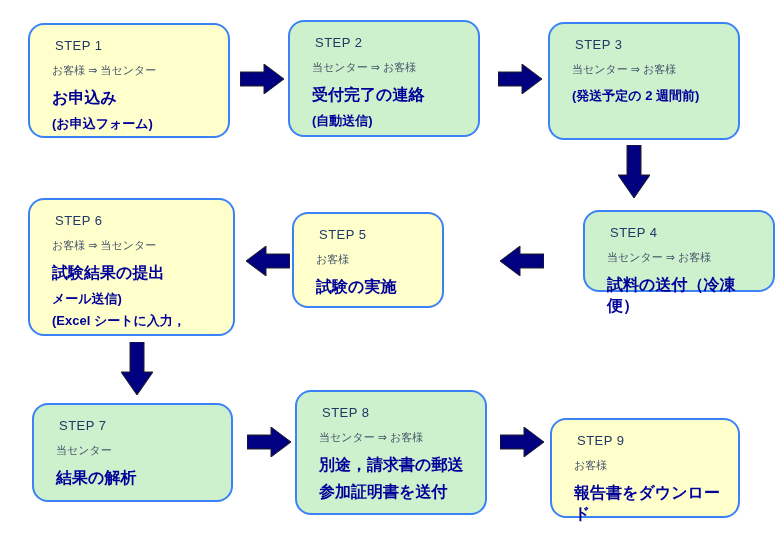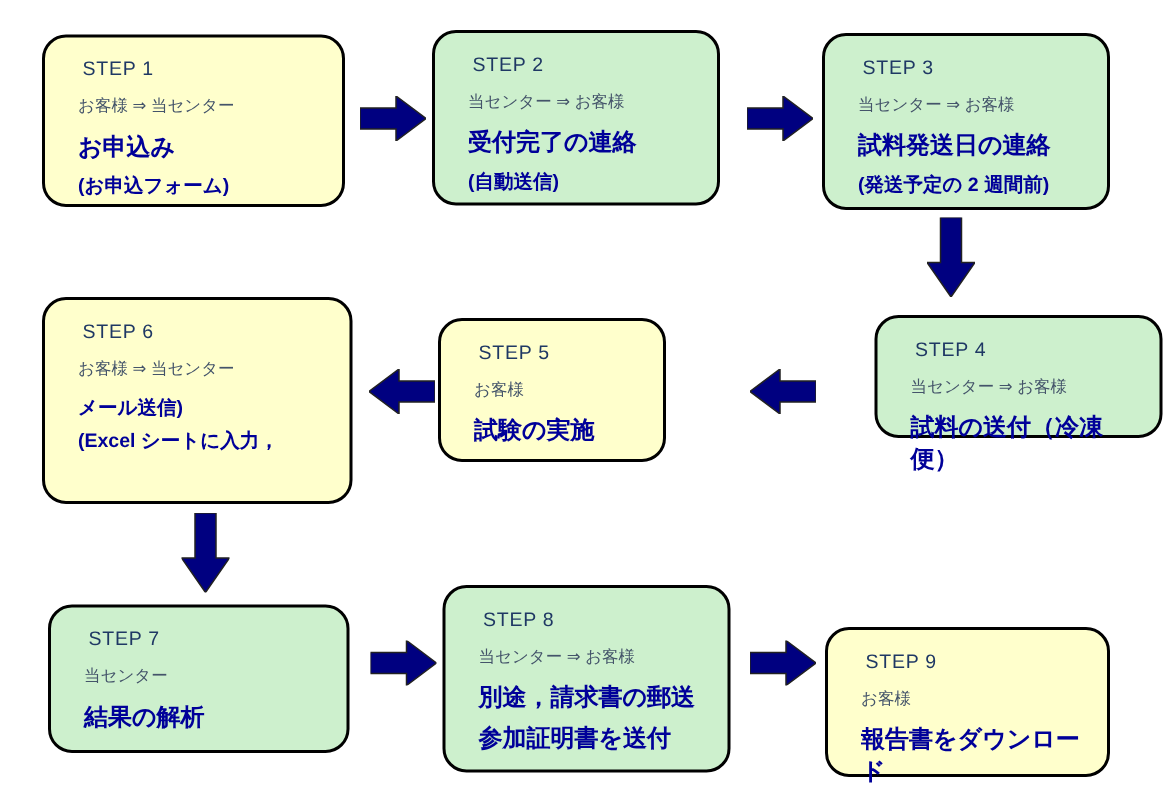"STEP 1" .box { border: 2px solid #000000 -> 2px solid #3b82f6 }
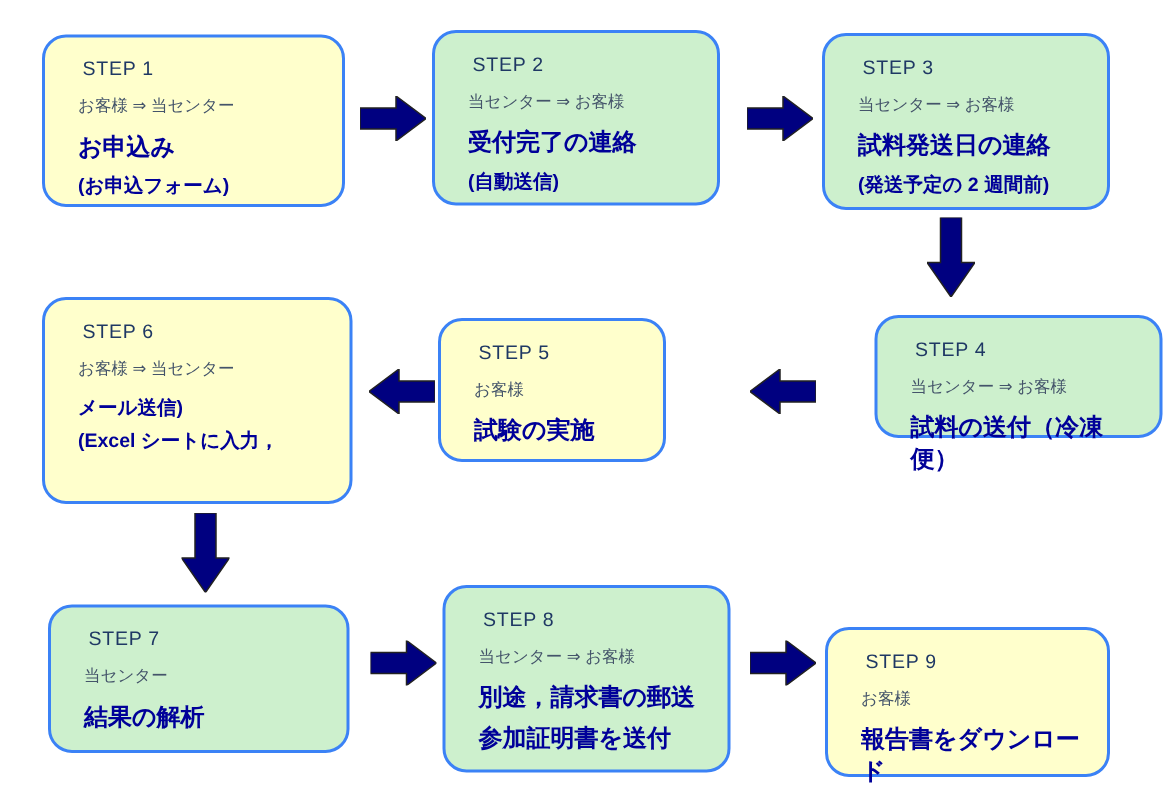"試料発送日の連絡" div.title { html: <div>試料発送日の連絡</div> -> none }
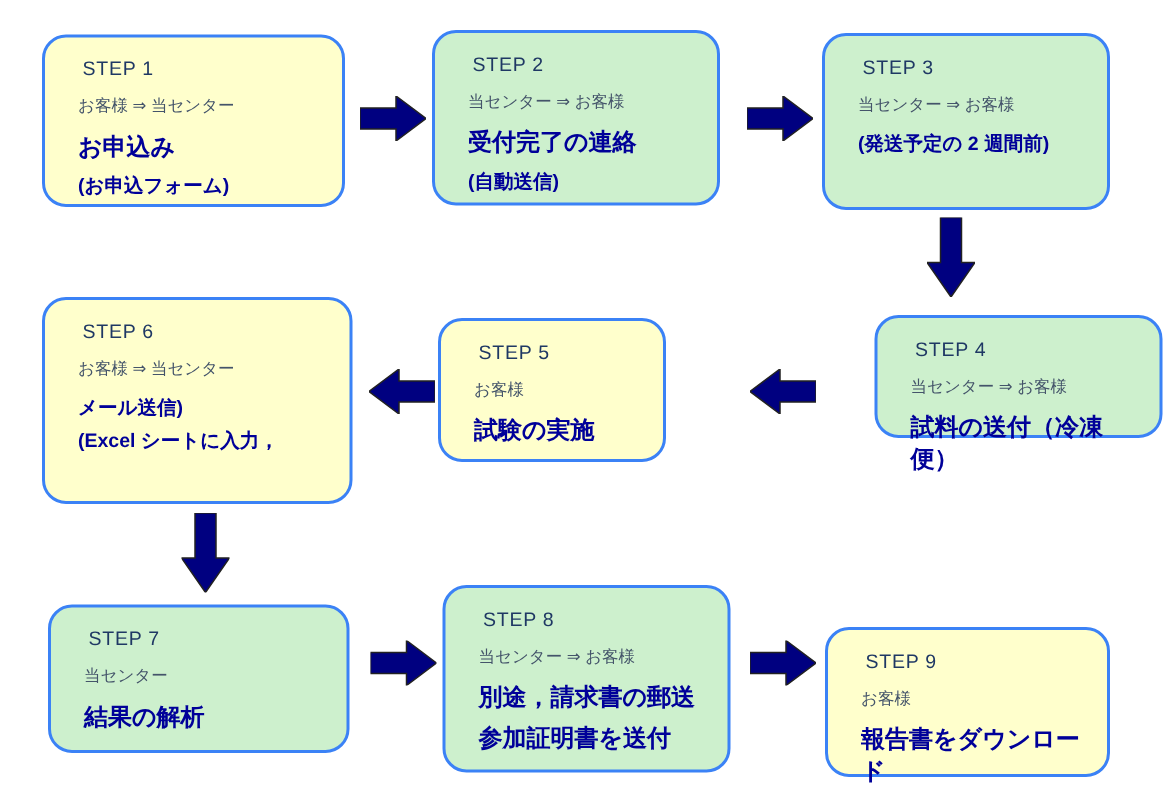"試験結果の提出" div.title { html: none -> <div>試験結果の提出</div> }
